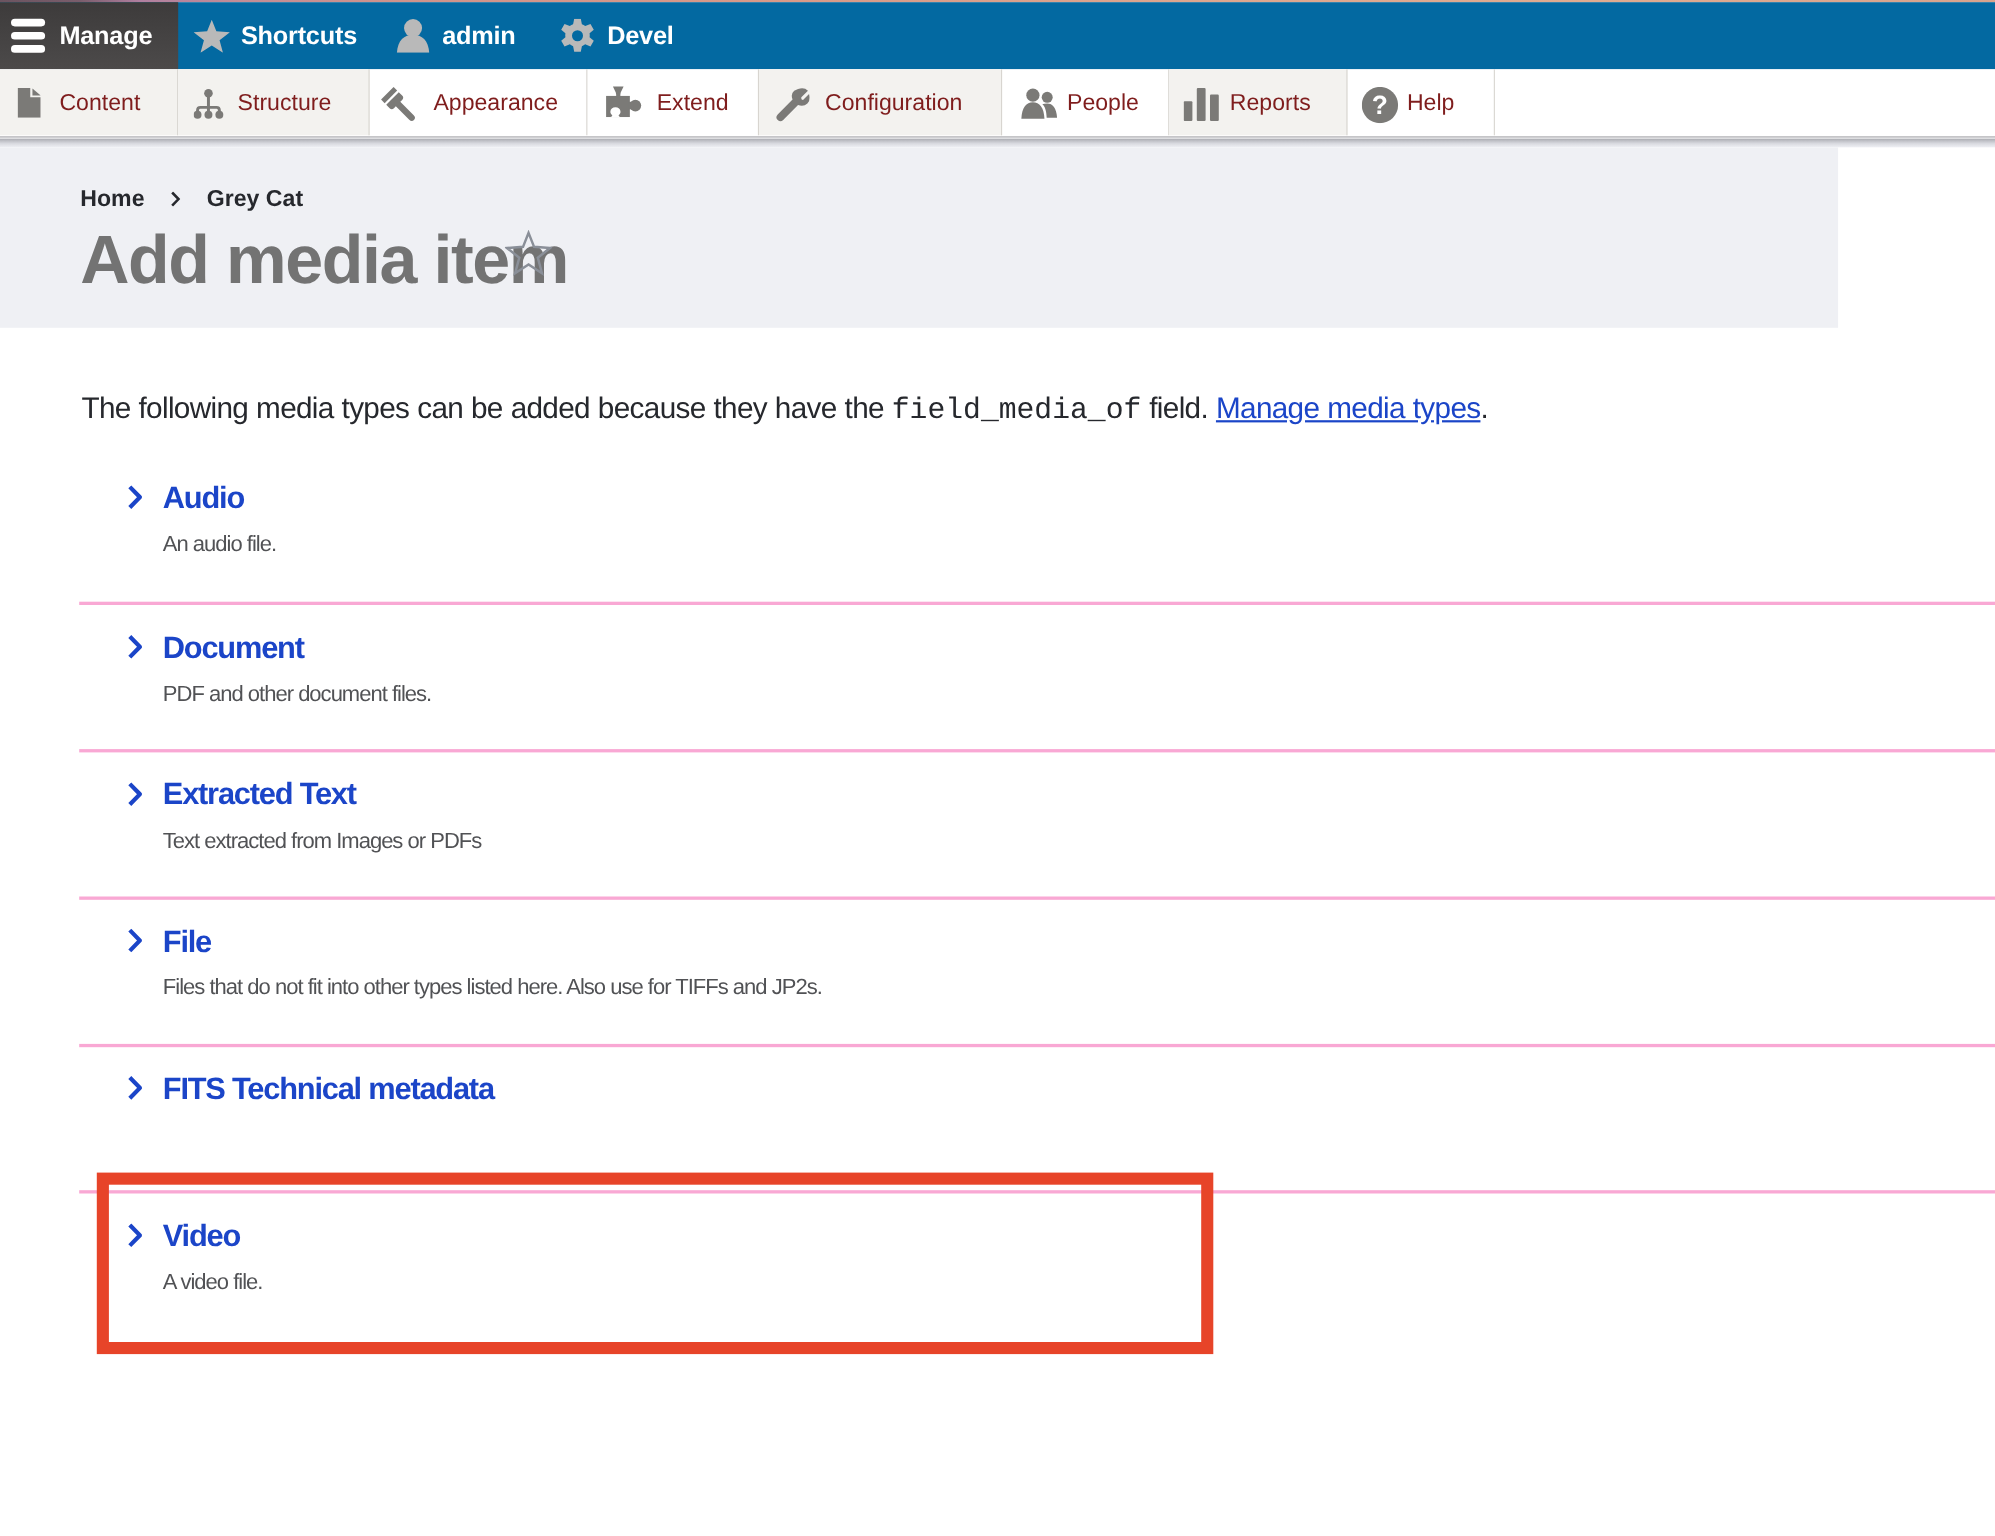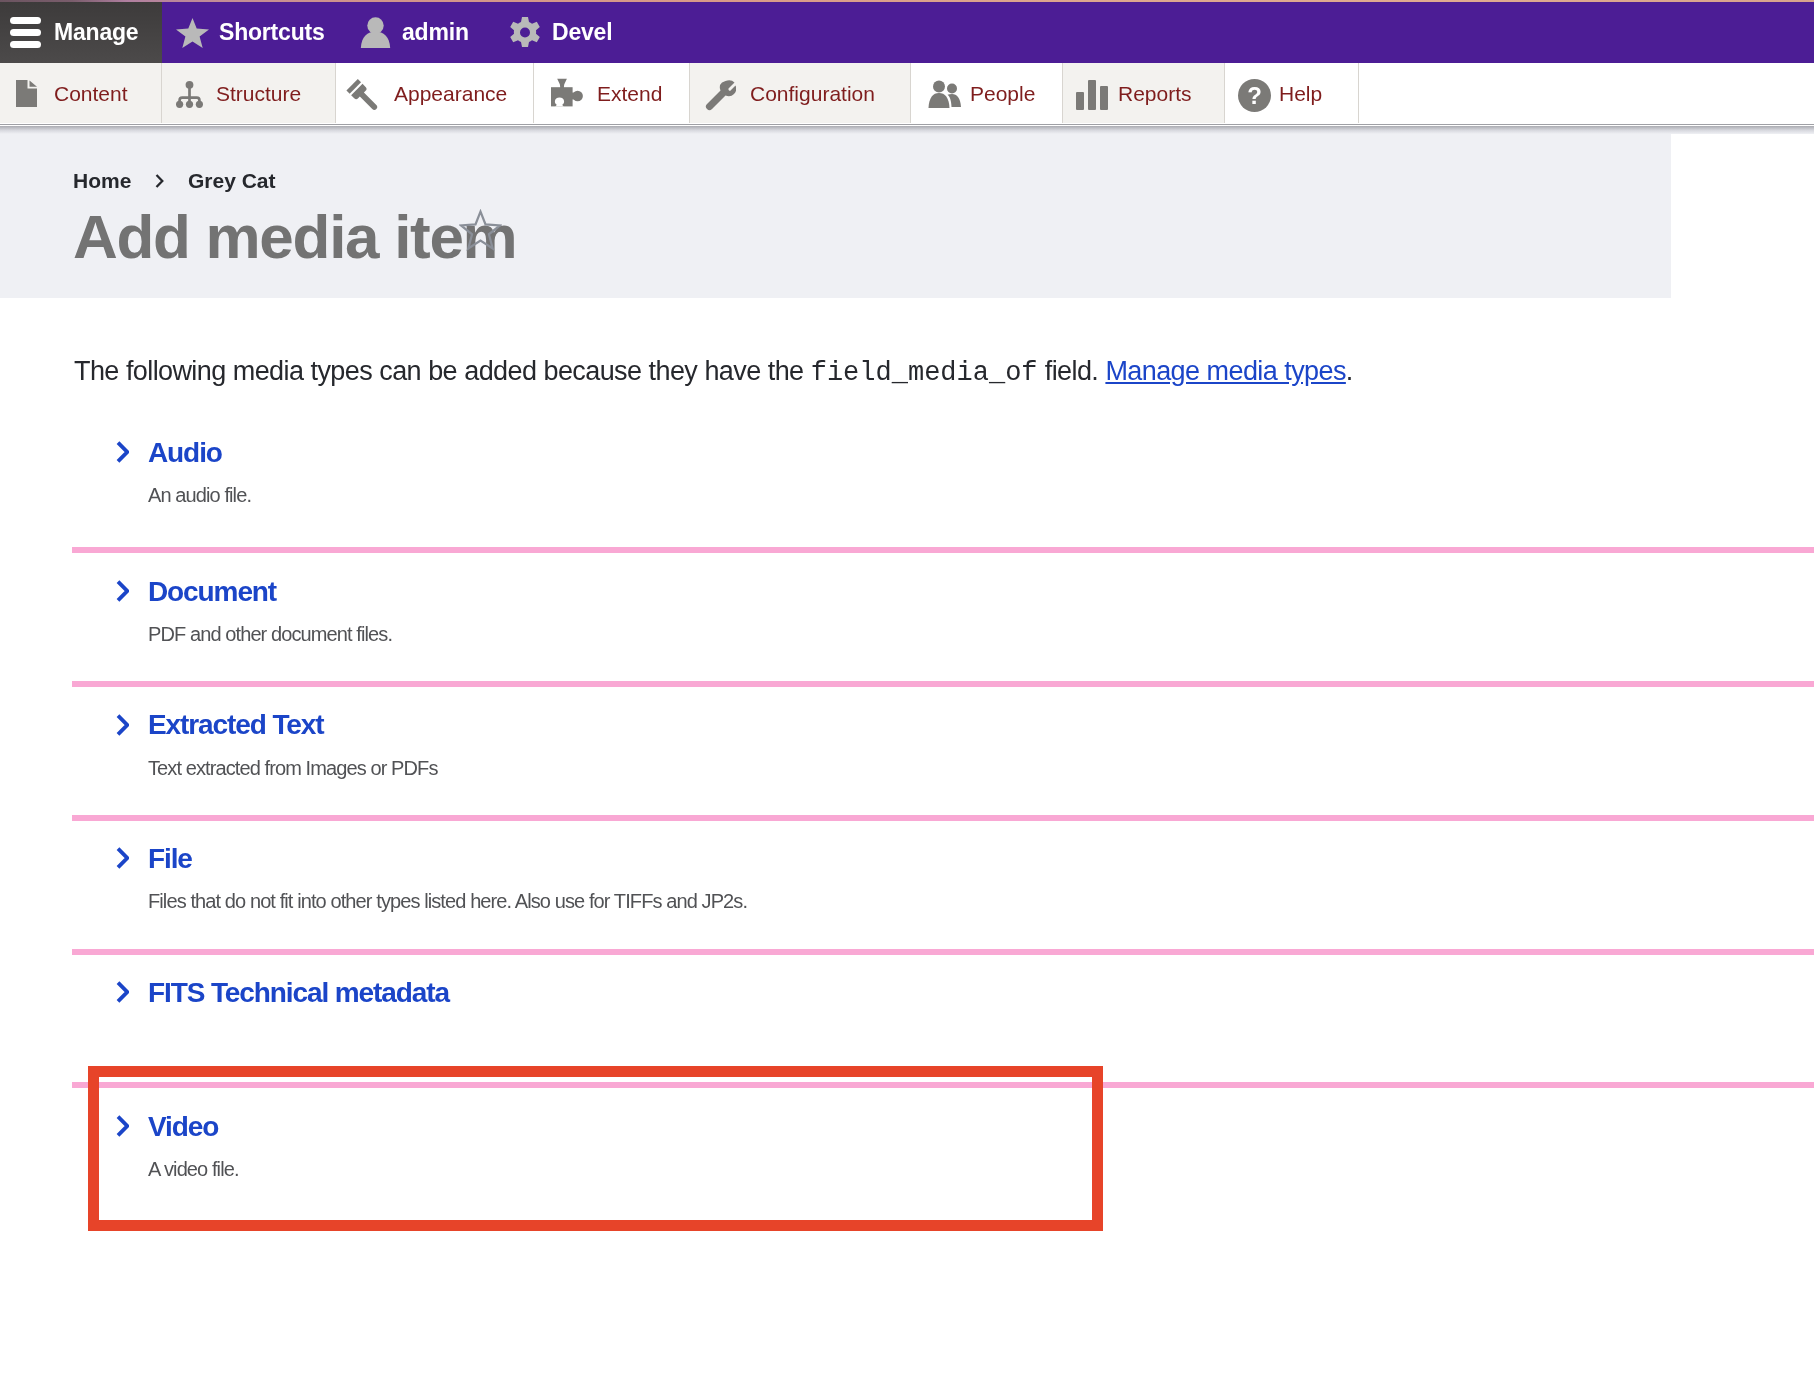"Manage" .toolbar { background: #4c1d95 -> #0369a1 }
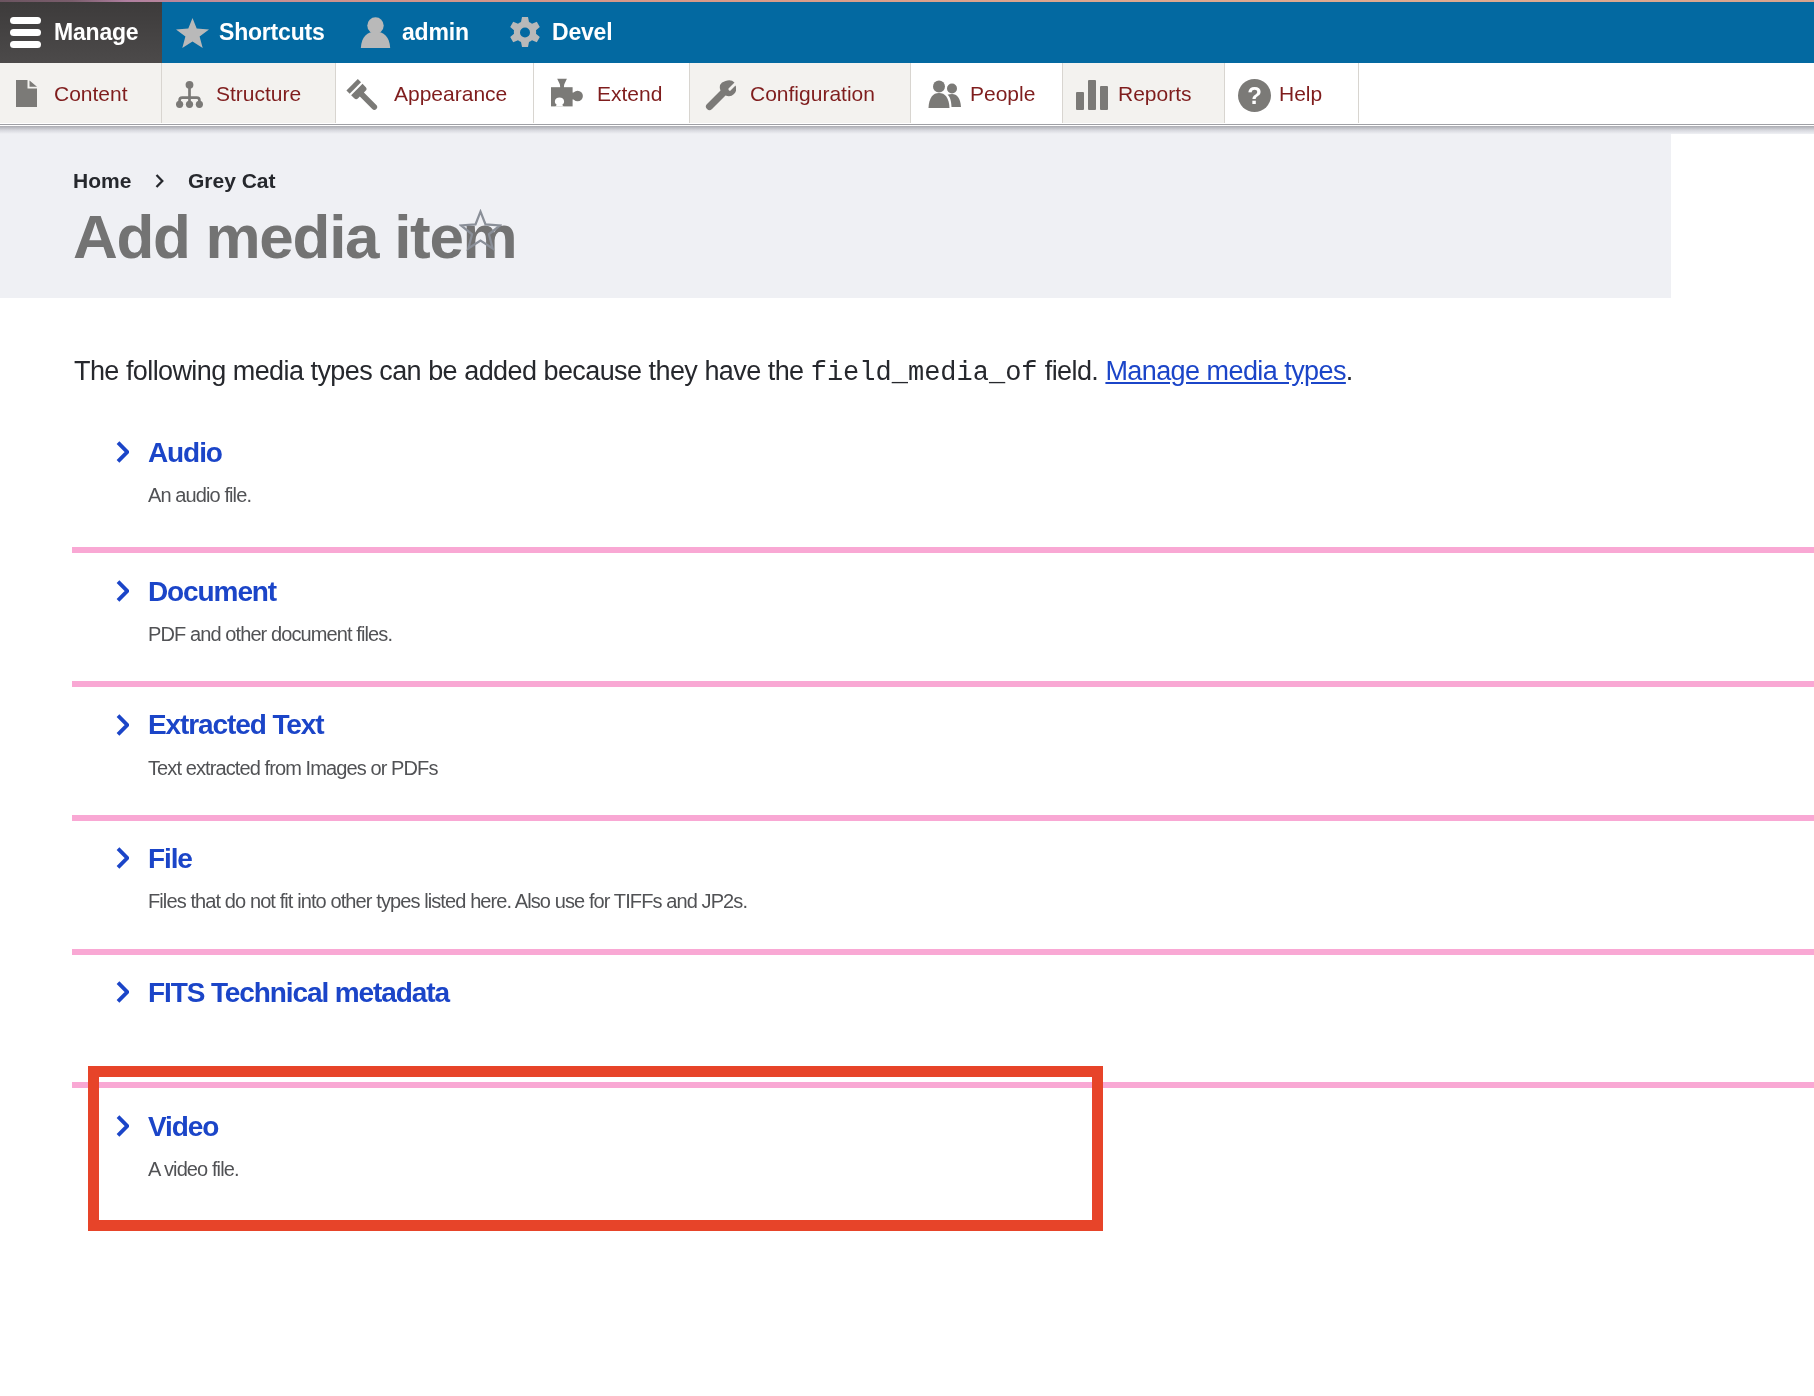"Document" .item + .item { border-top: 6px solid #f9a8d4 -> 3px solid #f9a8d4 }
